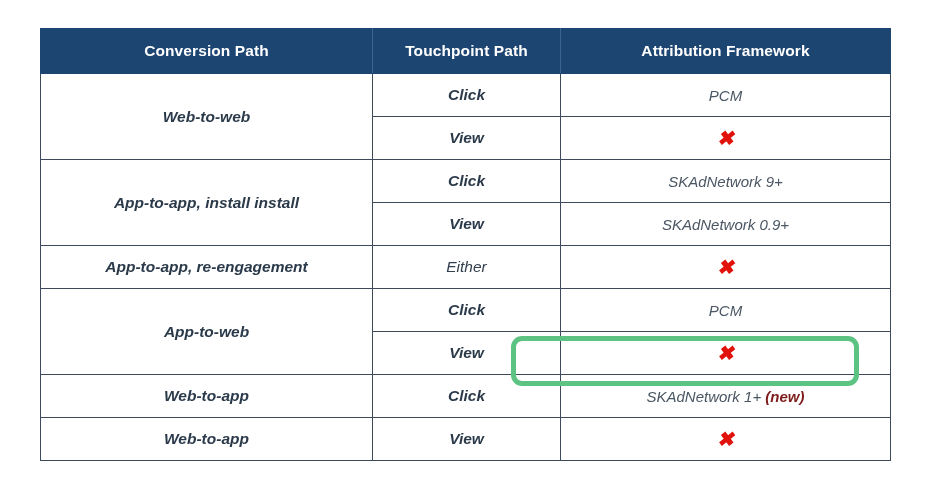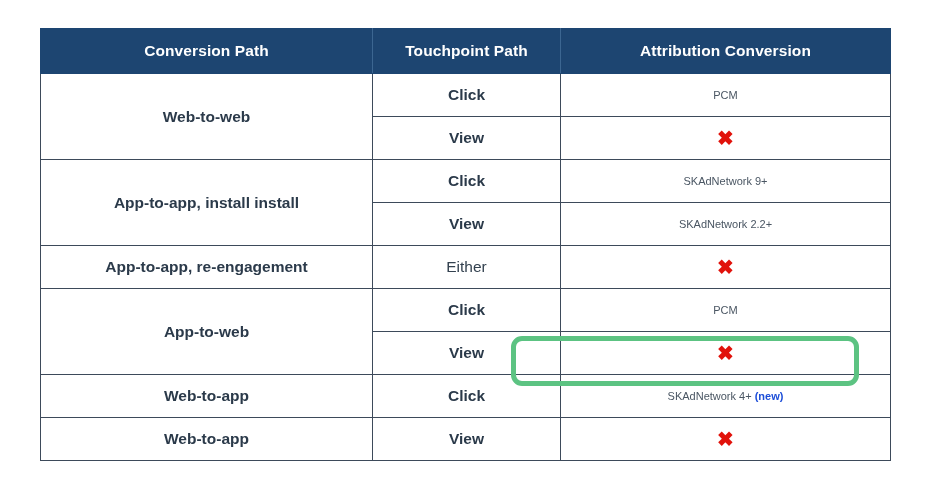"Attribution Conversion" th { text: Conversion -> Framework }
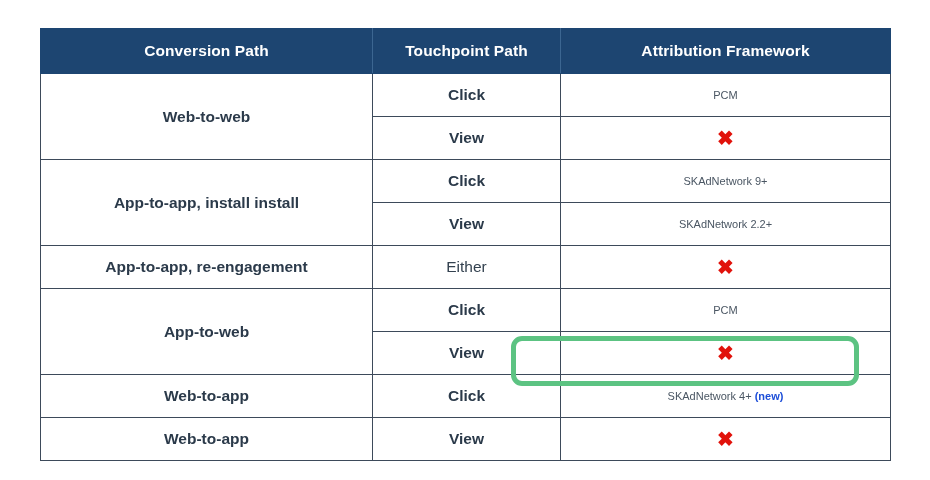"Click" tbody td { font-style: none -> italic }
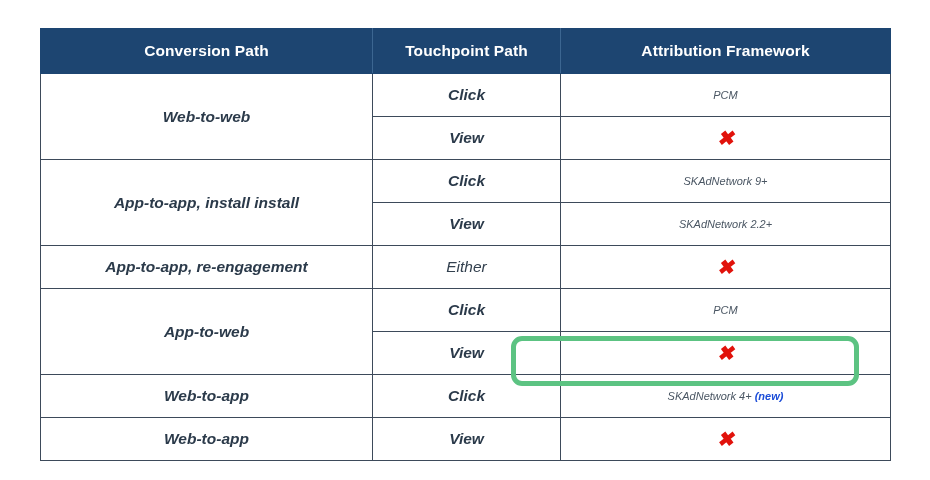"PCM" td.framework { font-size: 11px -> 15px }
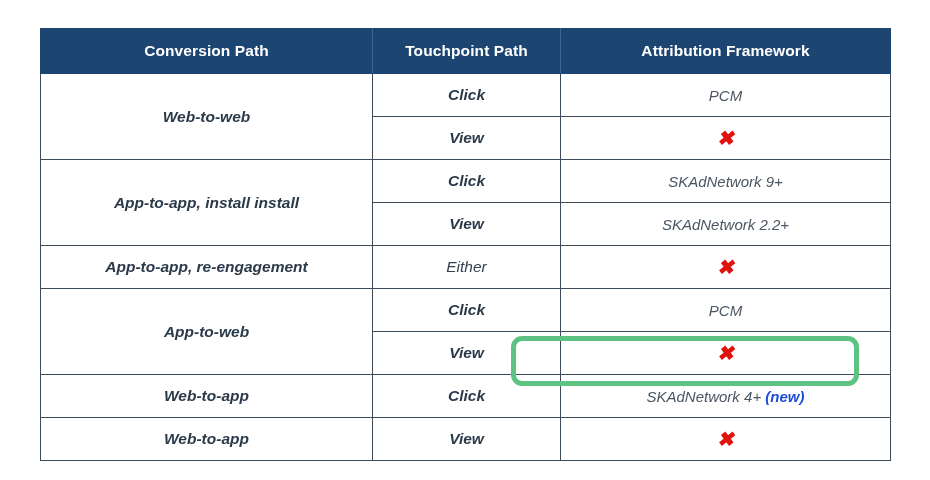"SKAdNetwork 2.2+" td.framework { text: 2.2+ -> 0.9+ }
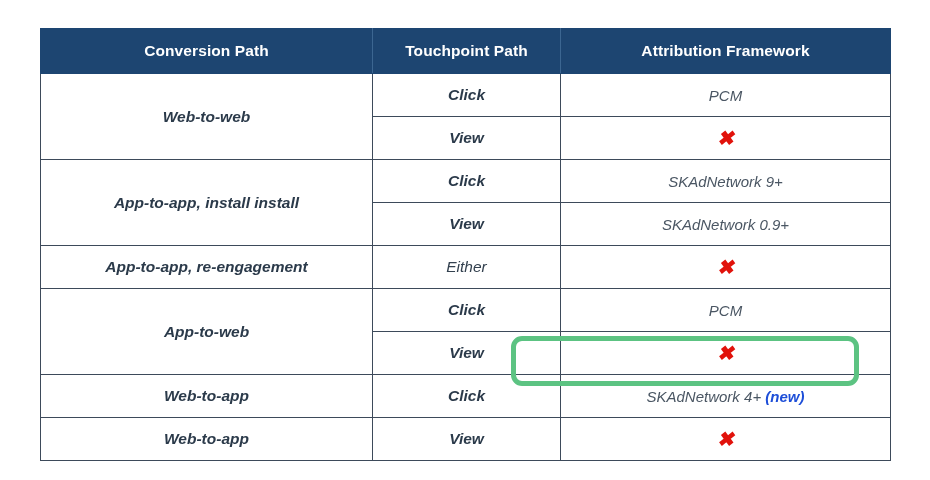"SKAdNetwork 4+" span { text: 4+ -> 1+ }
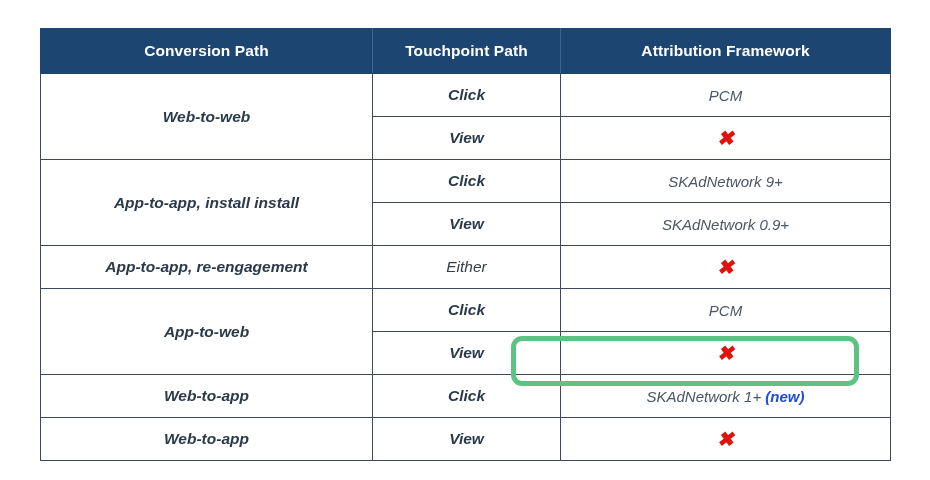"(new)" .new-tag { color: #1d4ed8 -> #7f1d1d }
